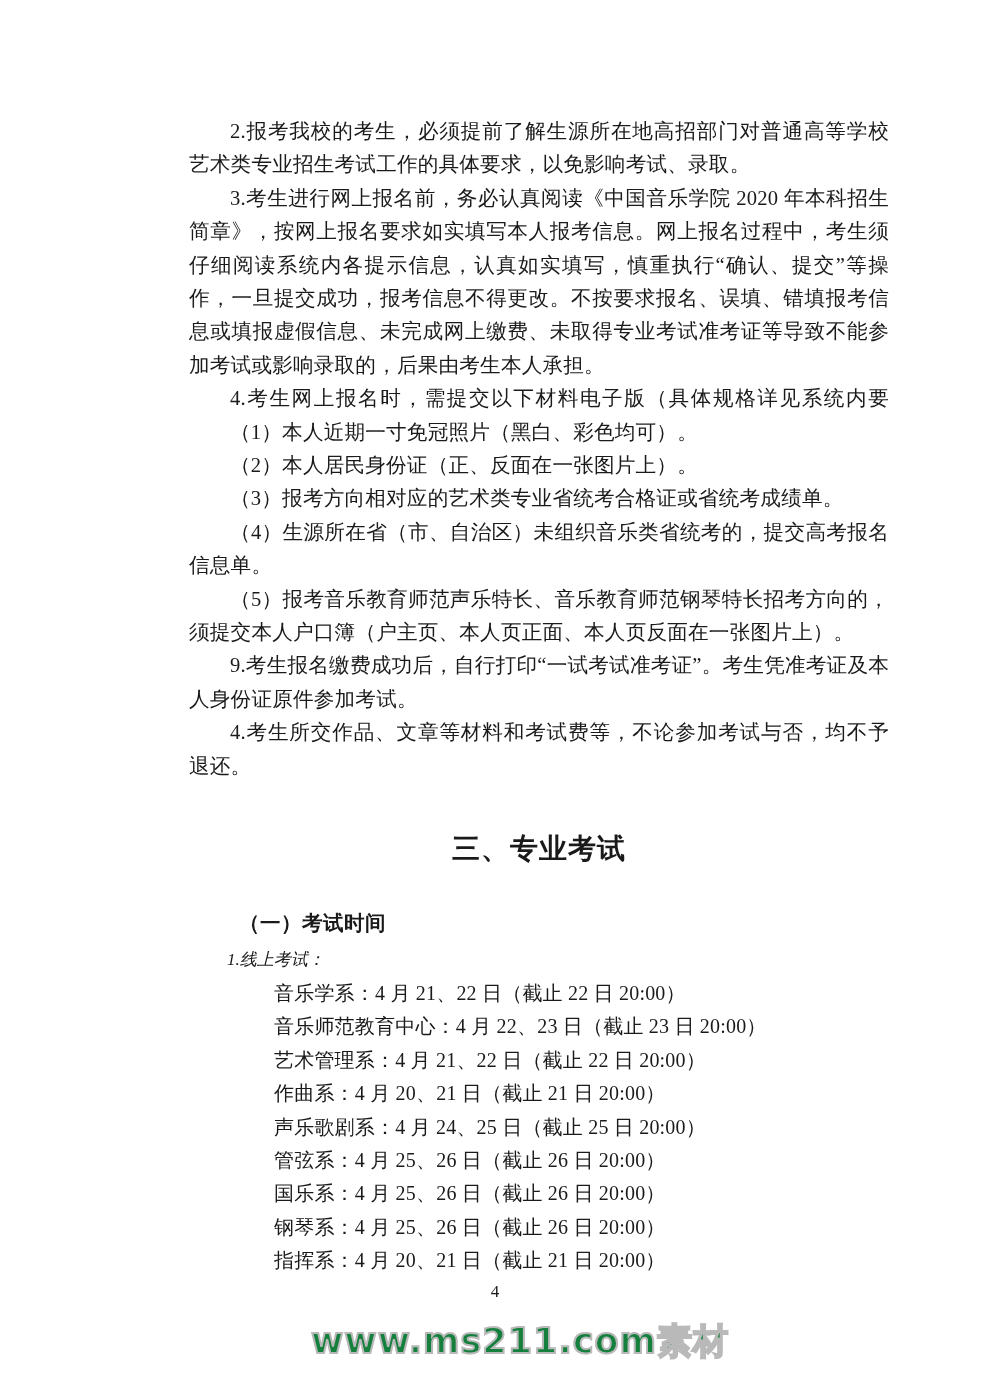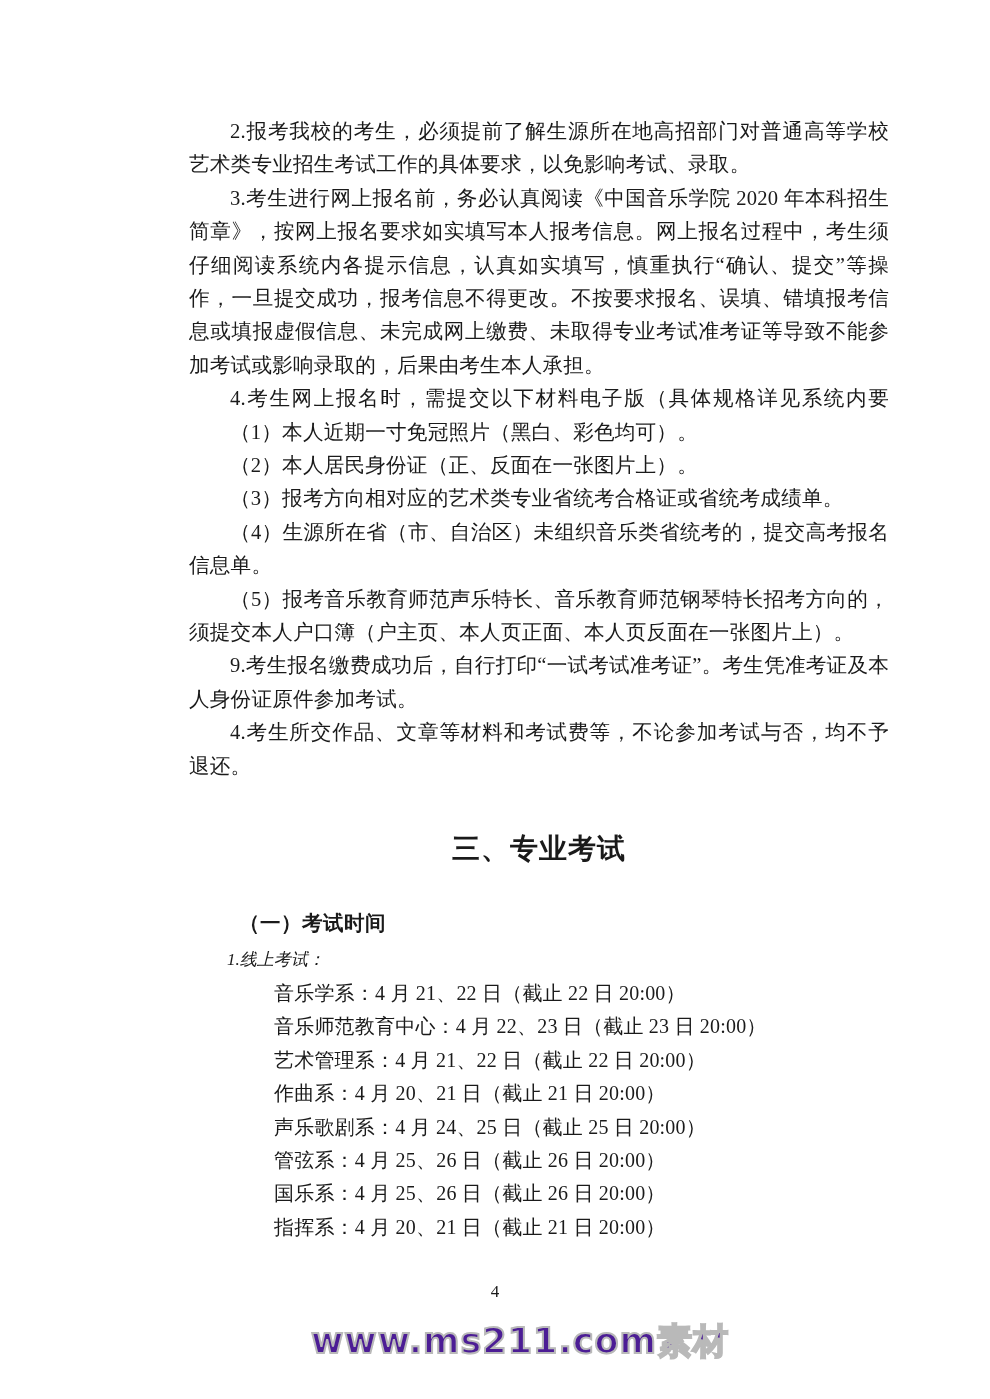"钢琴系：4 月 25、26 日（截止 26" li { html: none -> <li>钢琴系：4 月 25、26 日（截止 26 日 20:00）</li> }
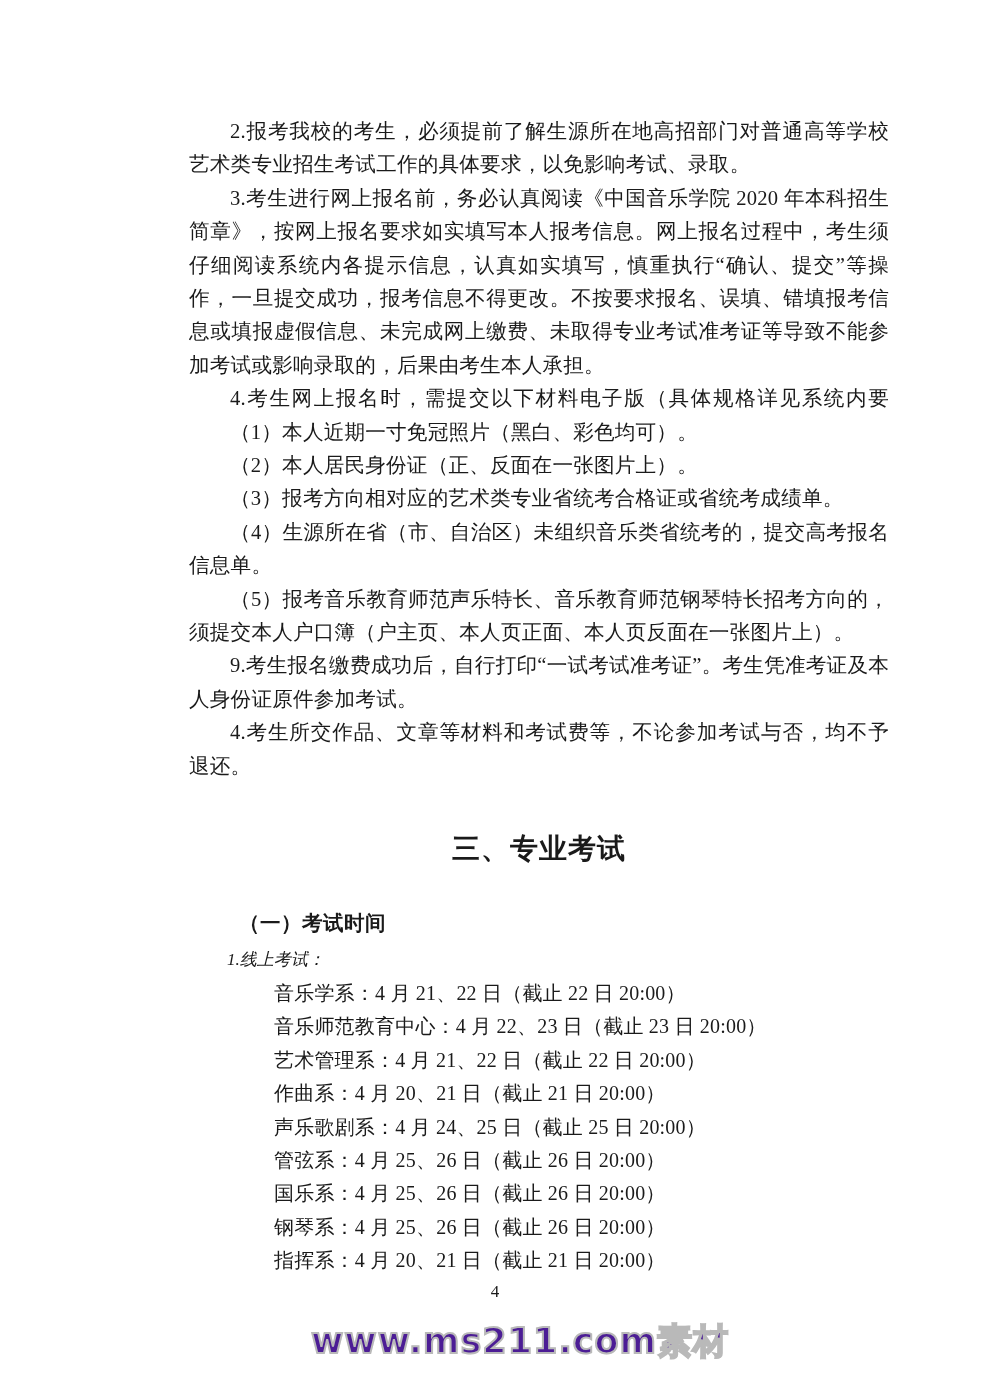"www.ms211.com素材" .watermark { color: #4c1d95 -> #15803d }
